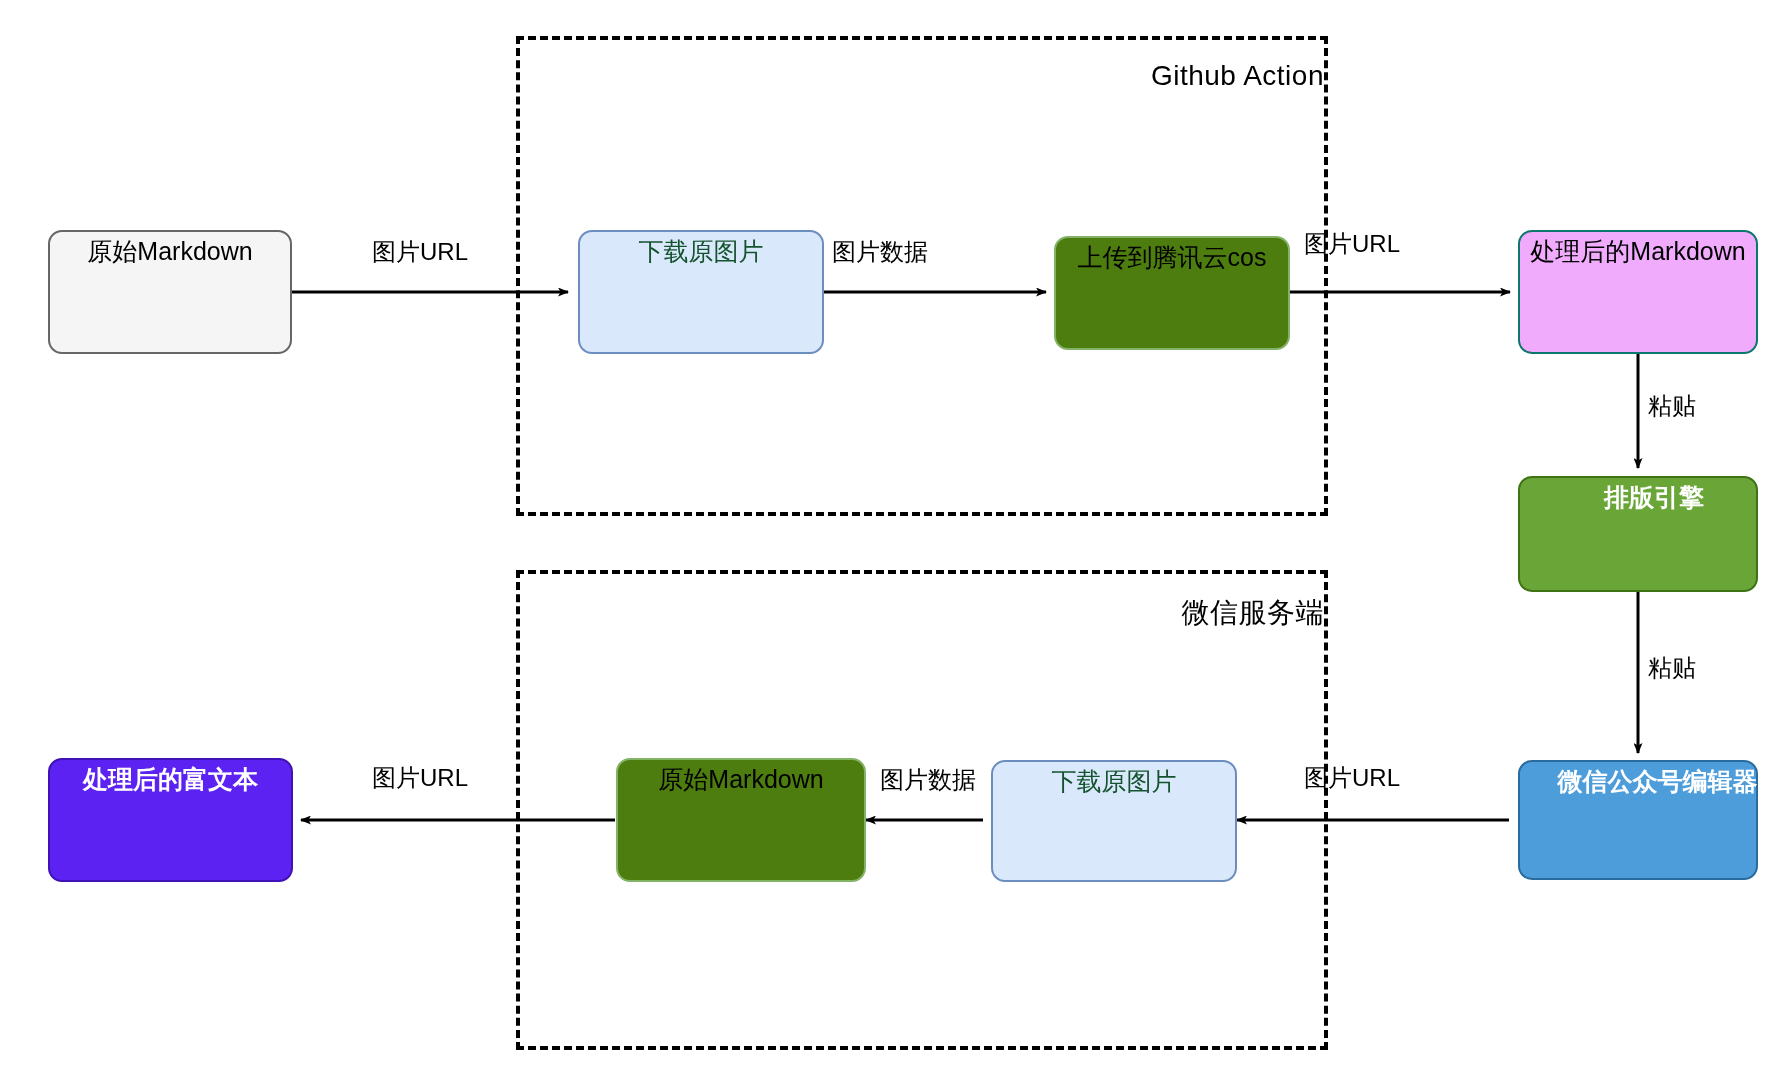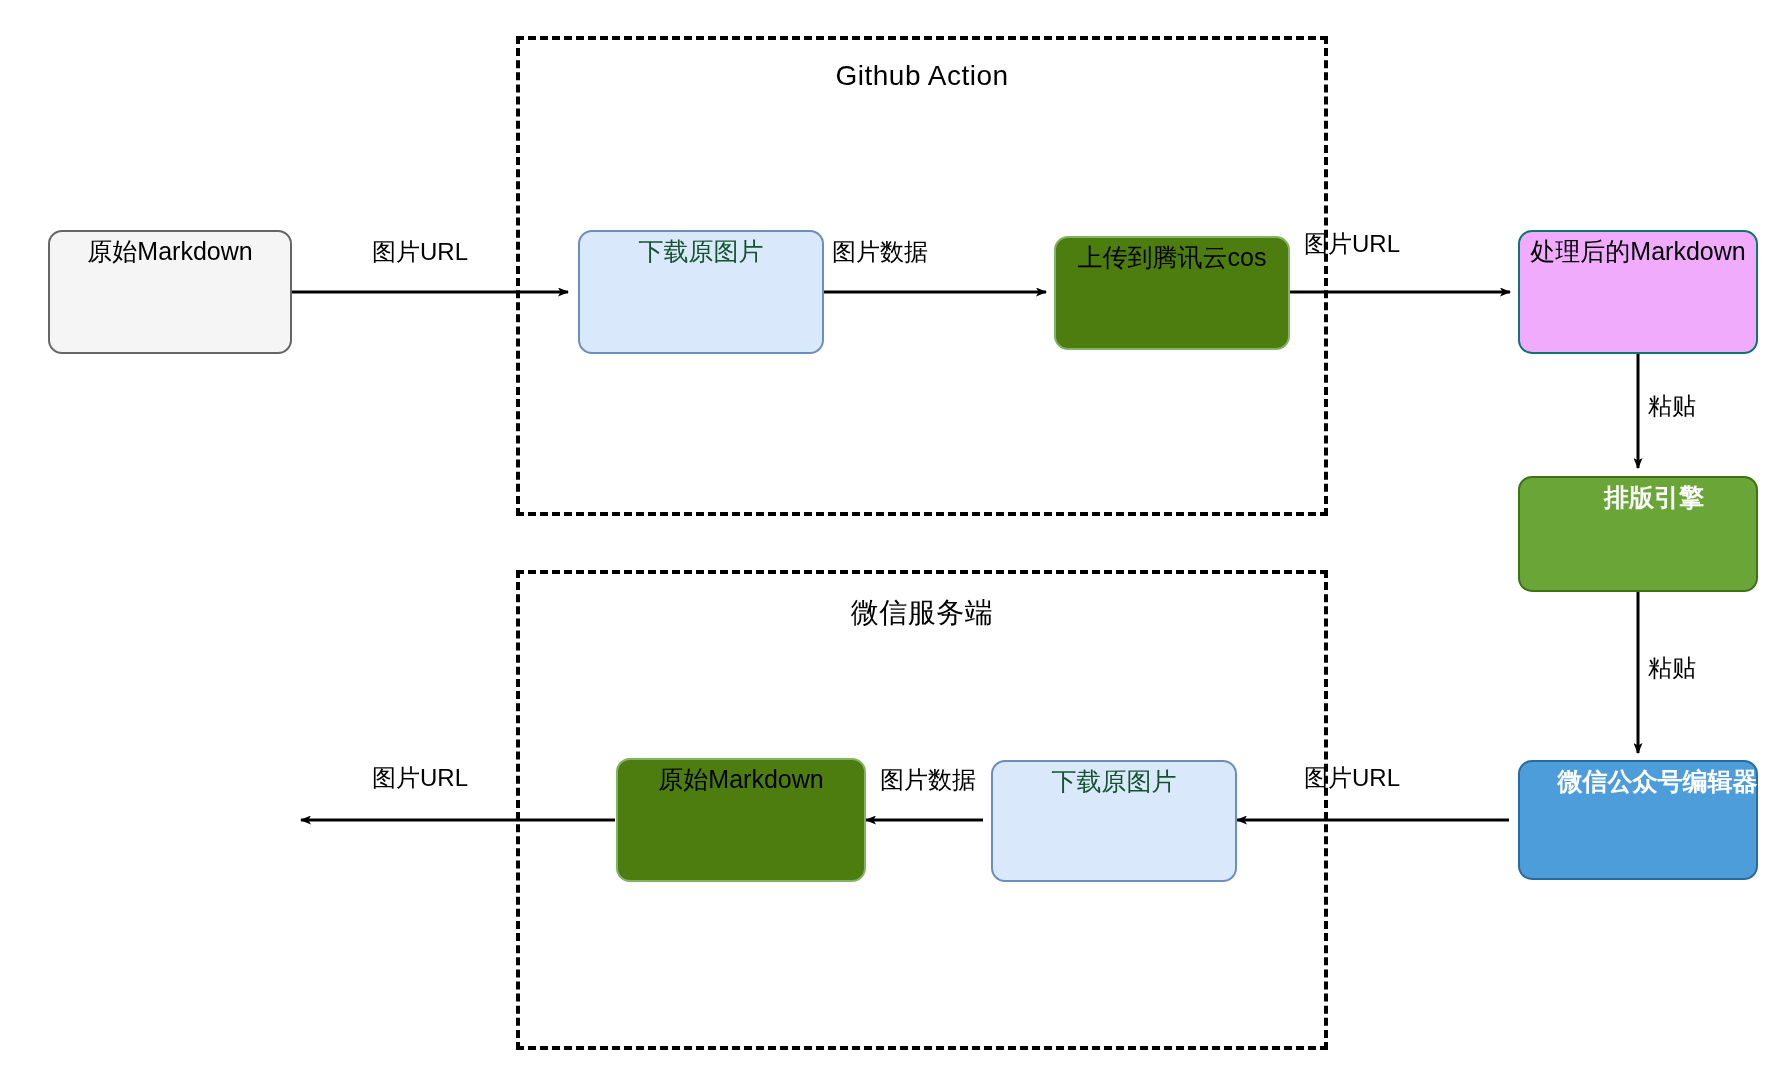"Github Action" .group-title { text-align: center -> right }
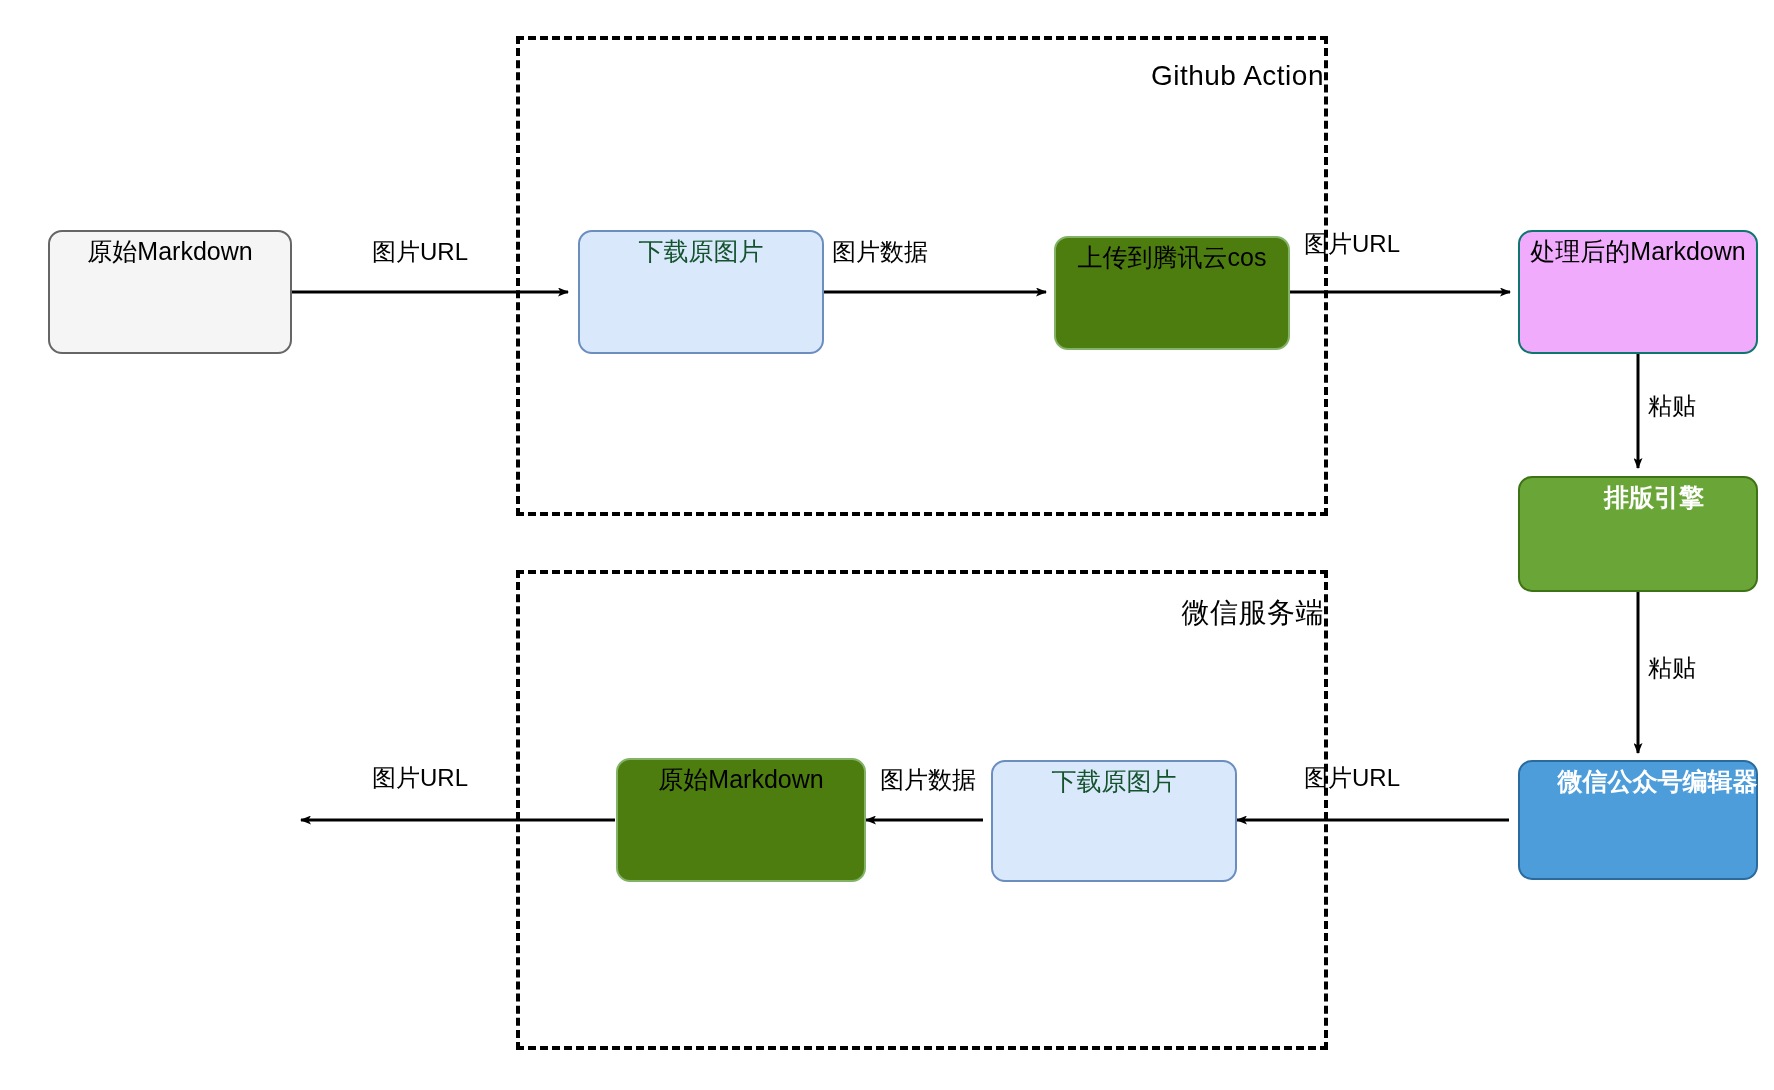"处理后的富文本" div.node { html: none -> <div> <span>处理后的富文本</span> </div> }
